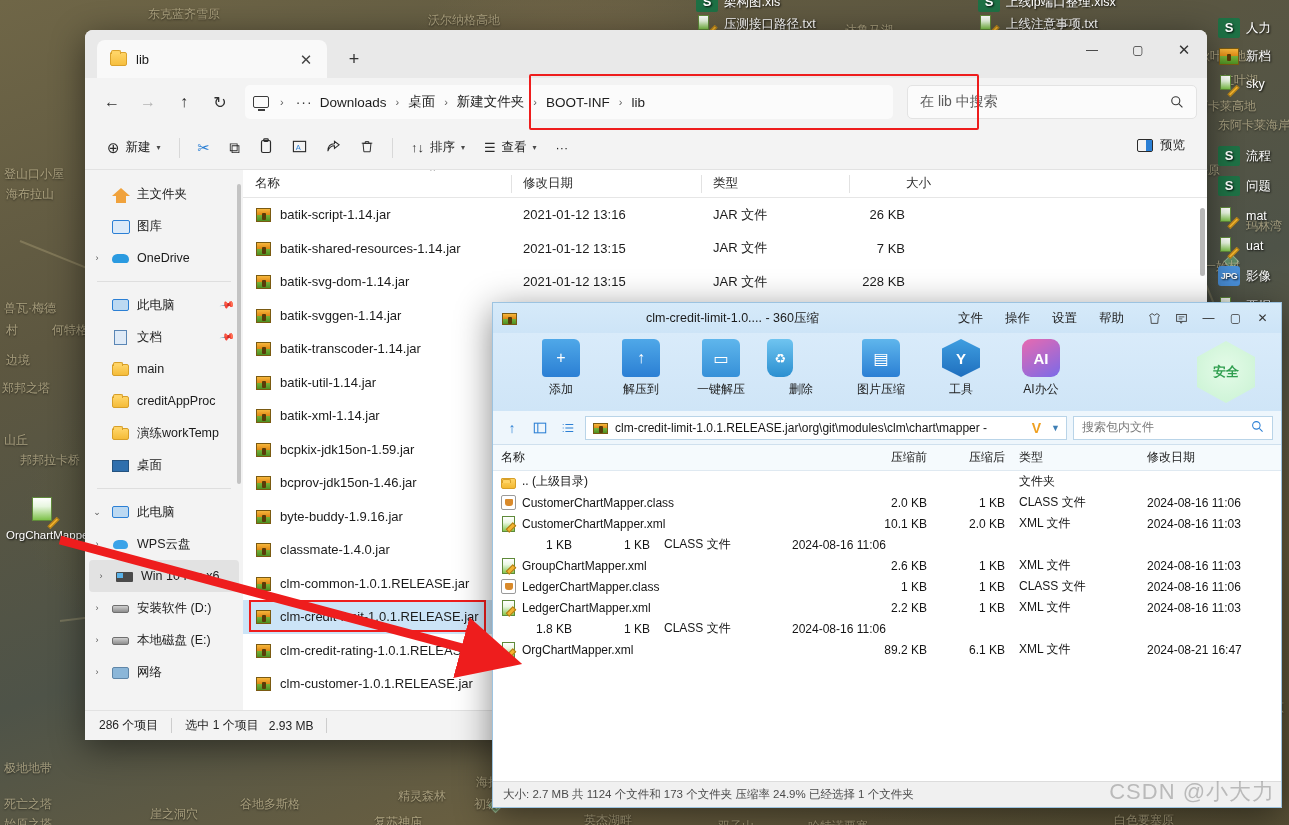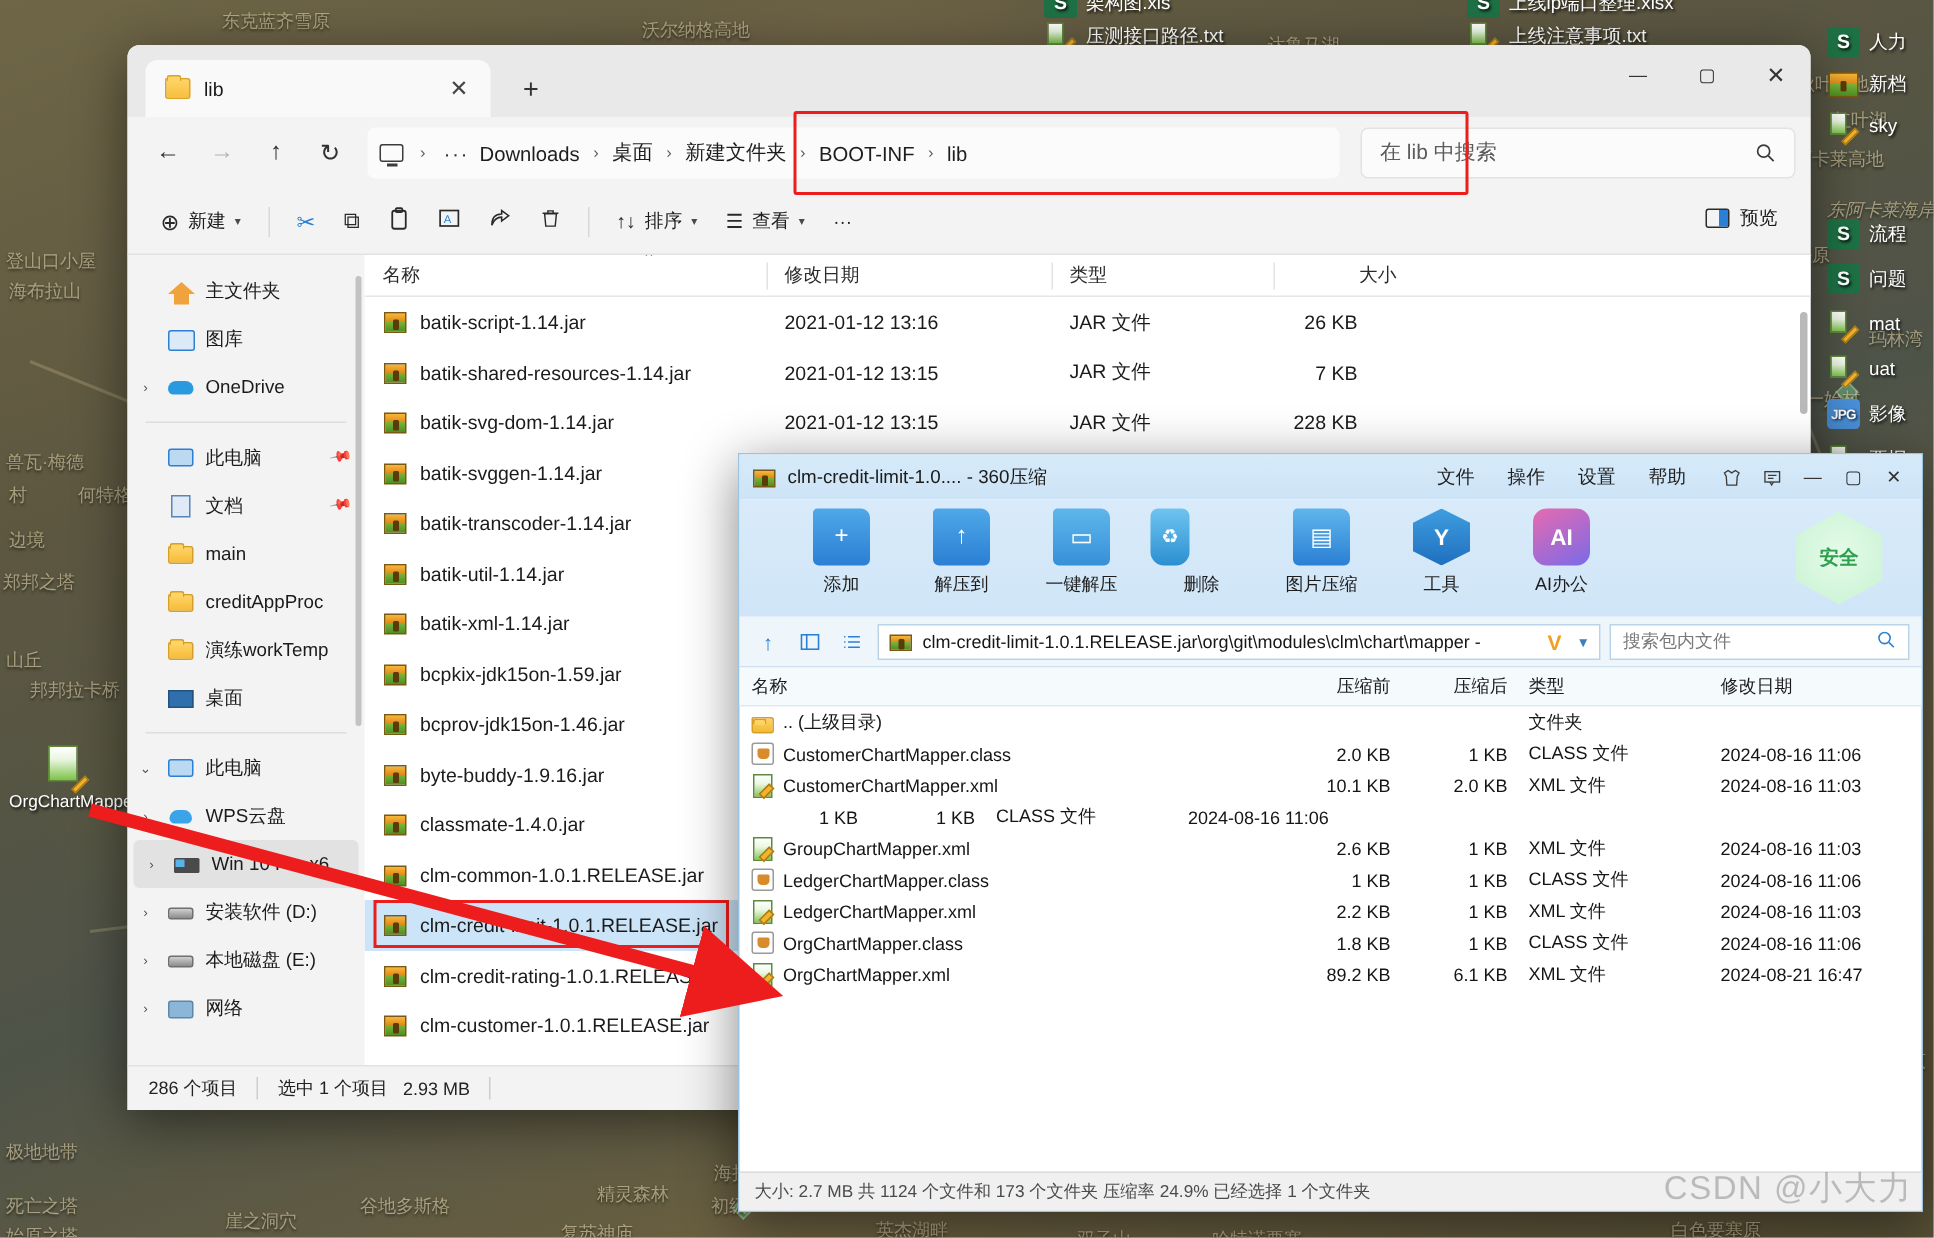"东阿卡莱海岸" div.map-label { font-style: italic -> none; top: 132px -> 117px }
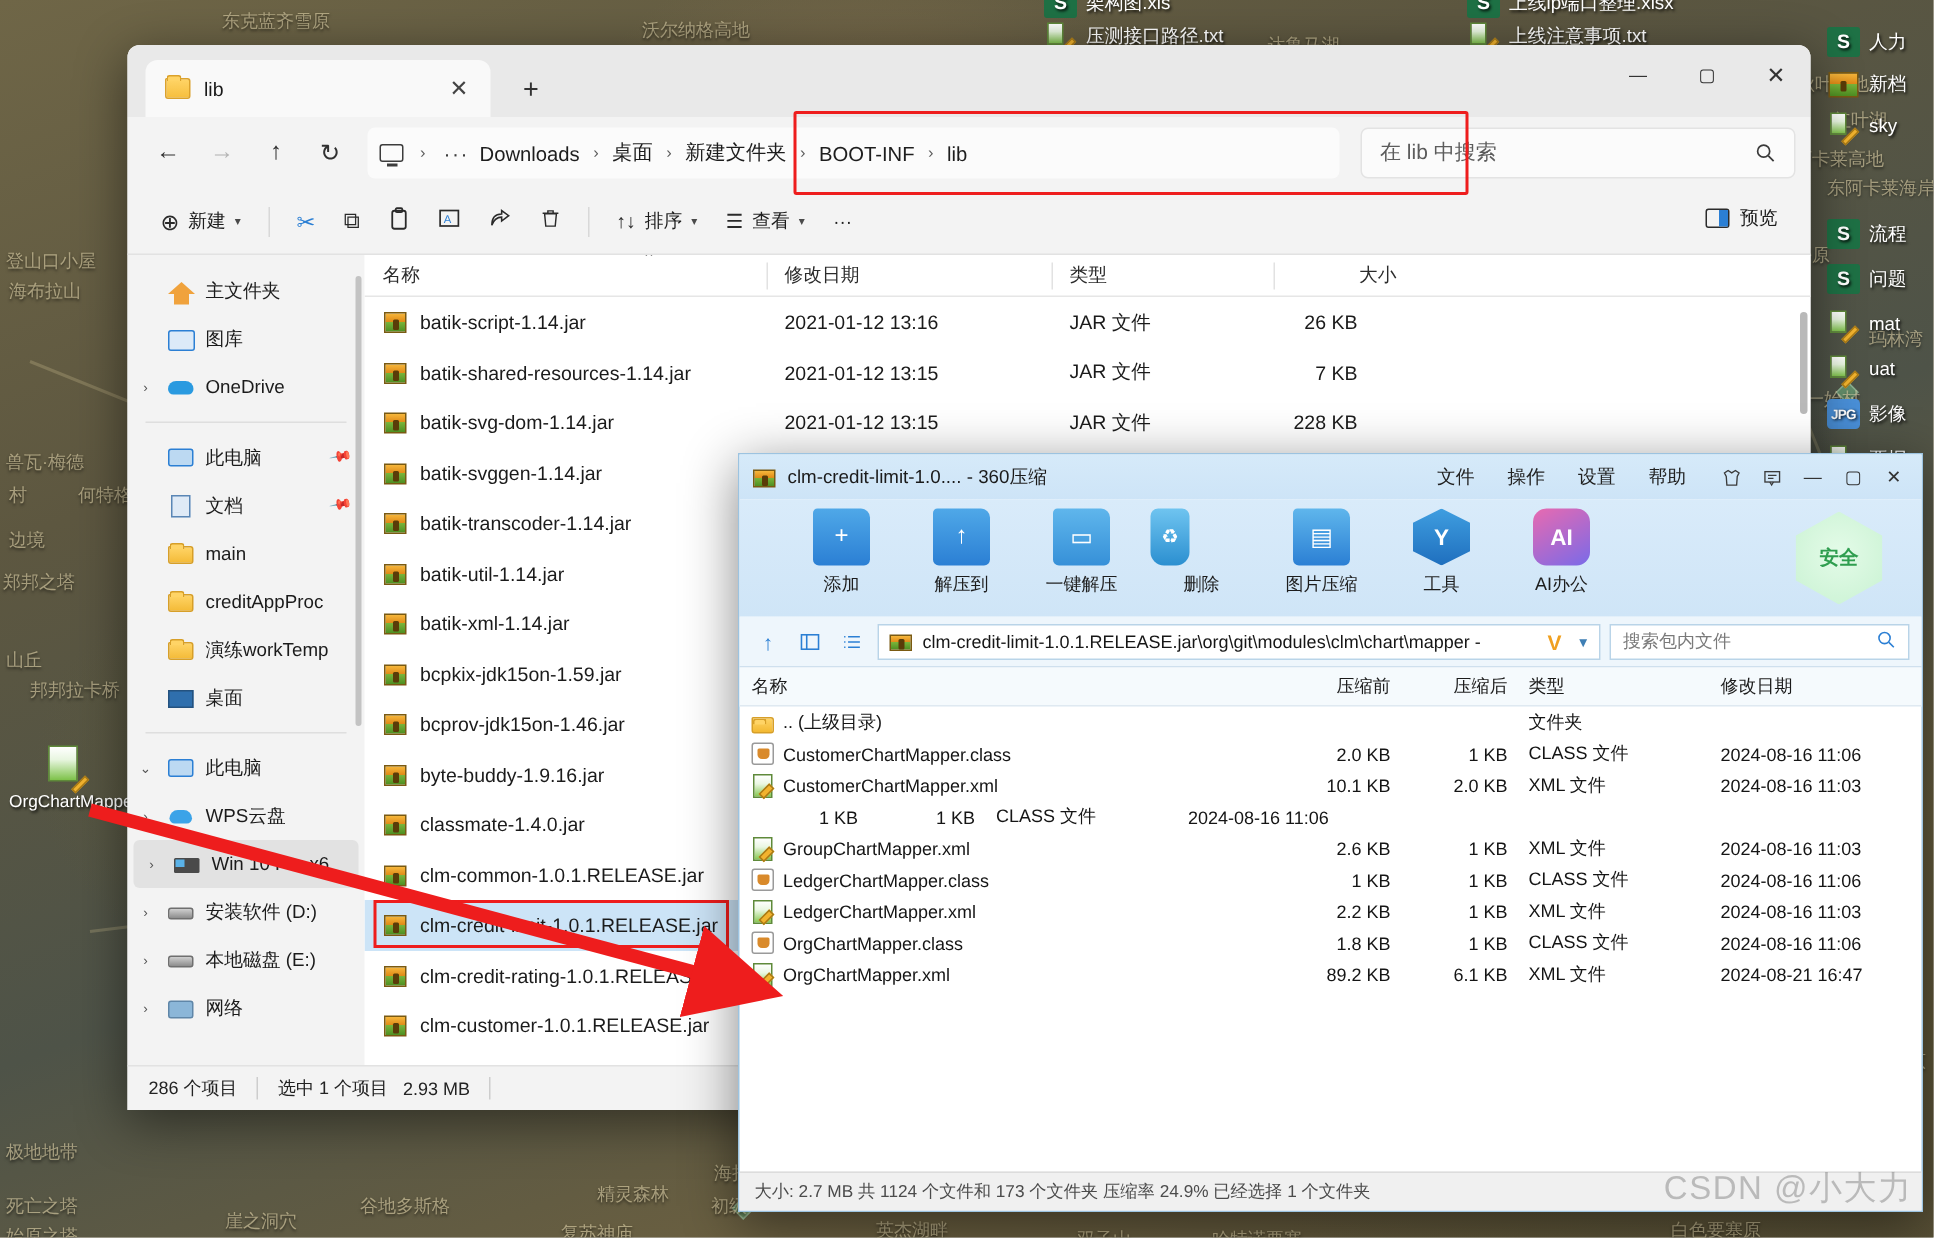"clm-credit-limit-1.0.... - 360压缩" #zip-title .t { text-align: none -> center }
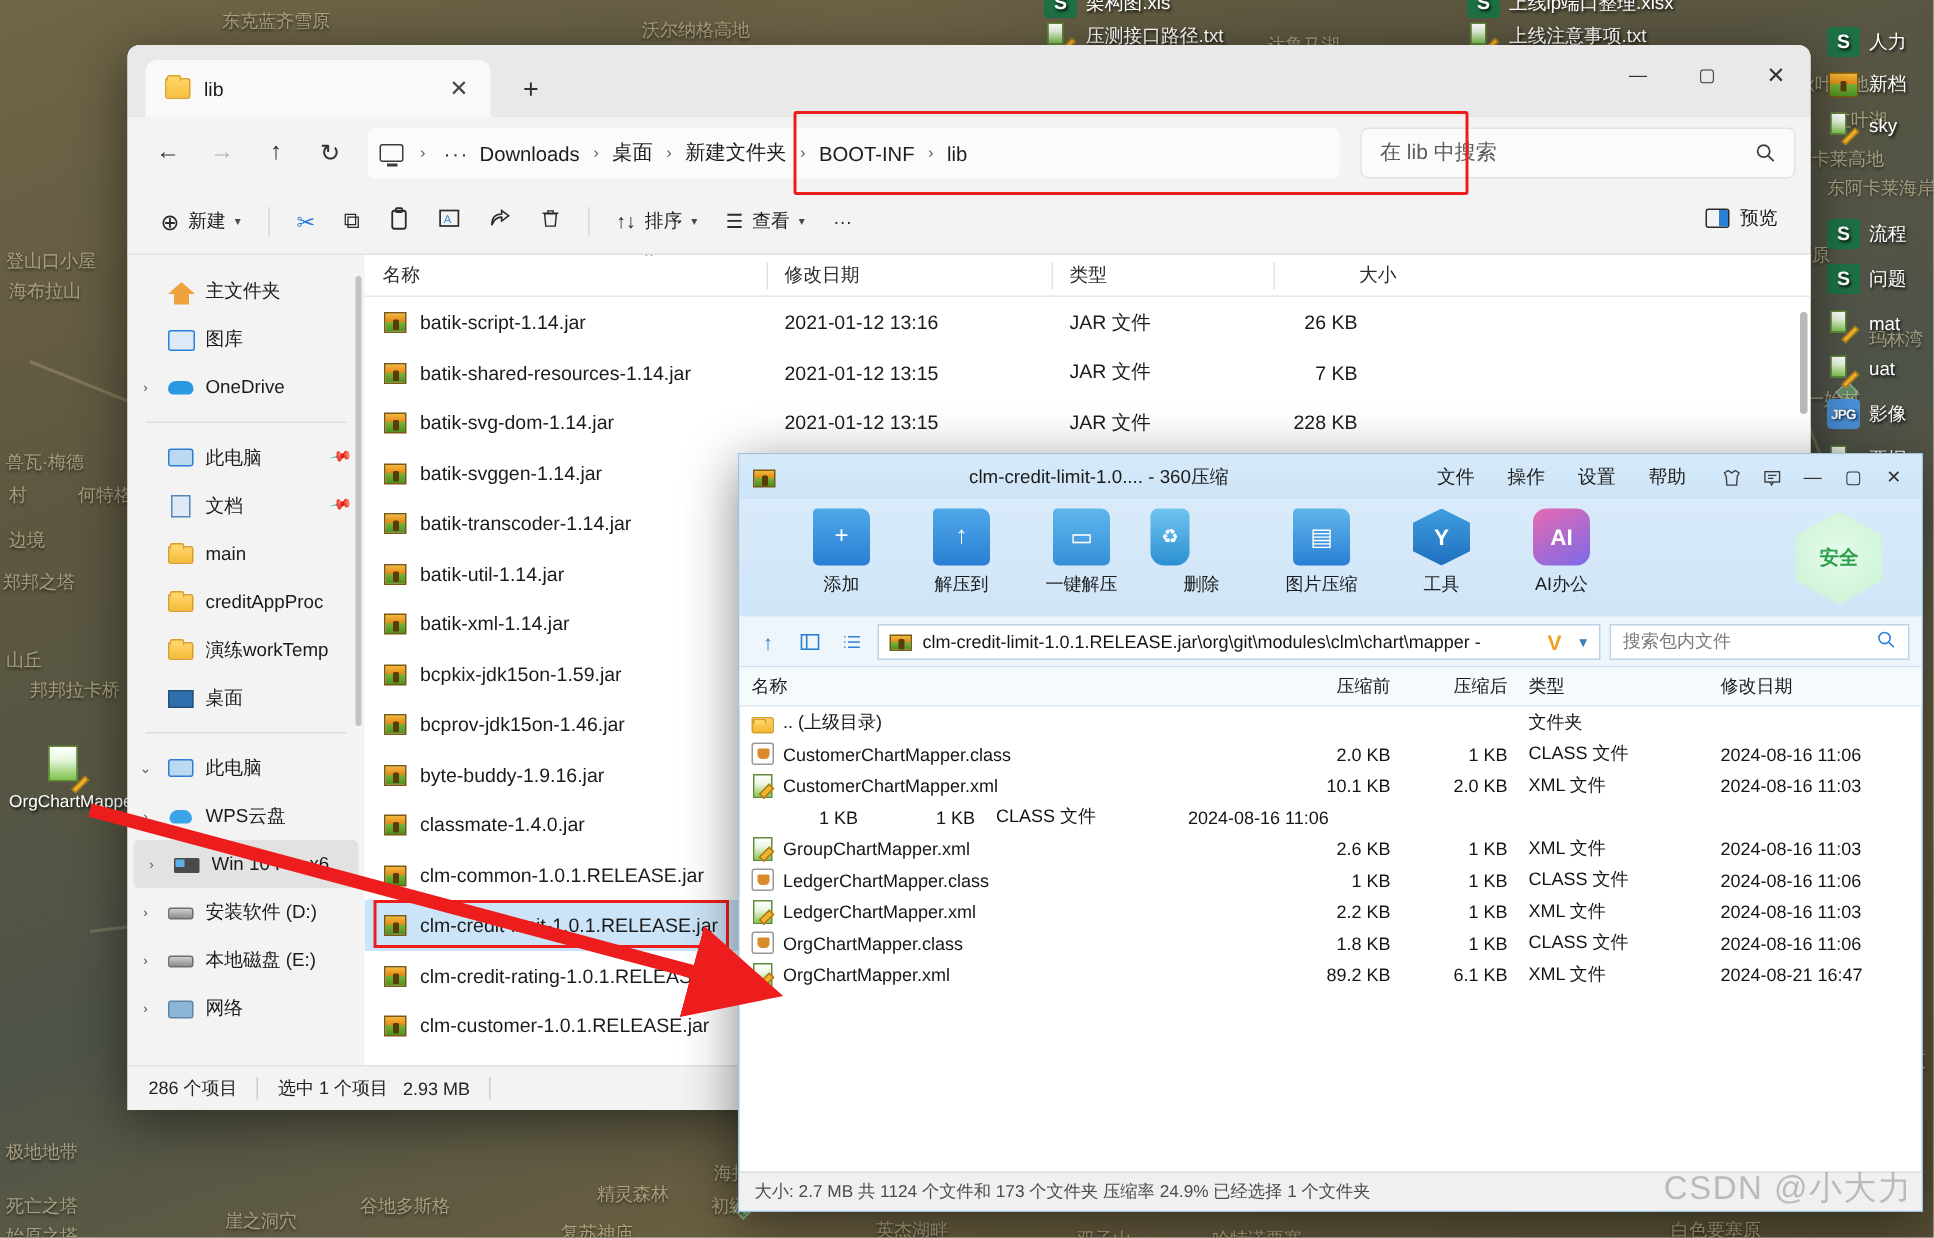"OrgChartMapper.class" div.zc-name { html: <div> <span></span> <span>OrgChartMapper.class</span> </div> -> none }
